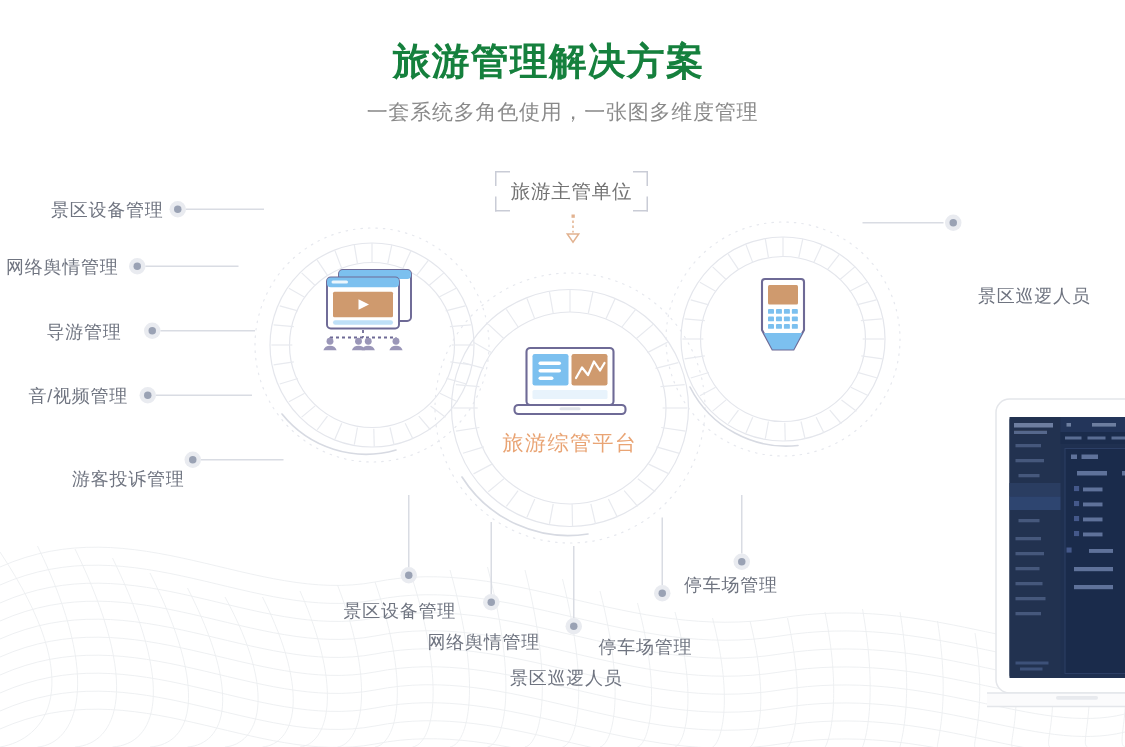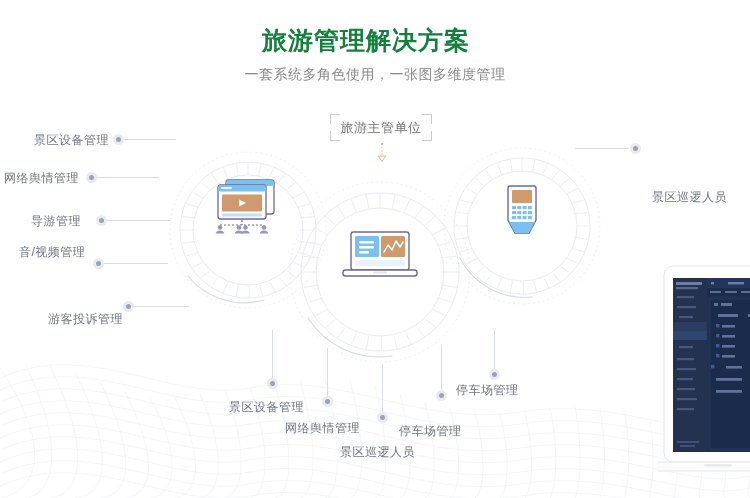"音/视频管理" div.side-label { top: 244px -> 256px }
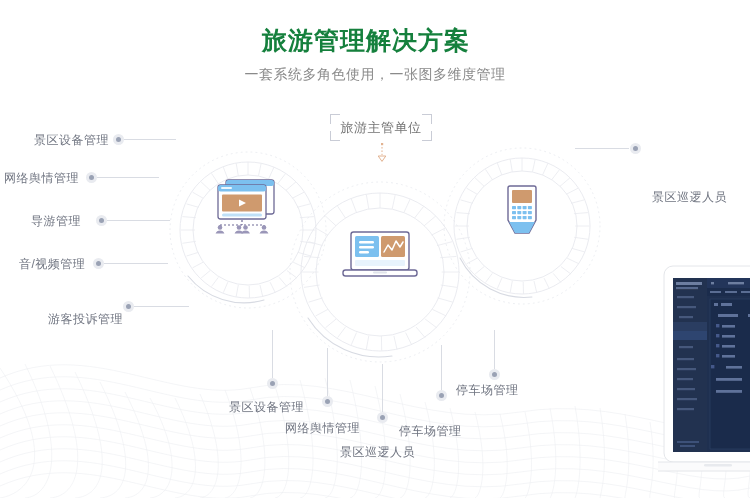"旅游综管平台" div.node-label { html: none -> <div>旅游综管平台</div> }
